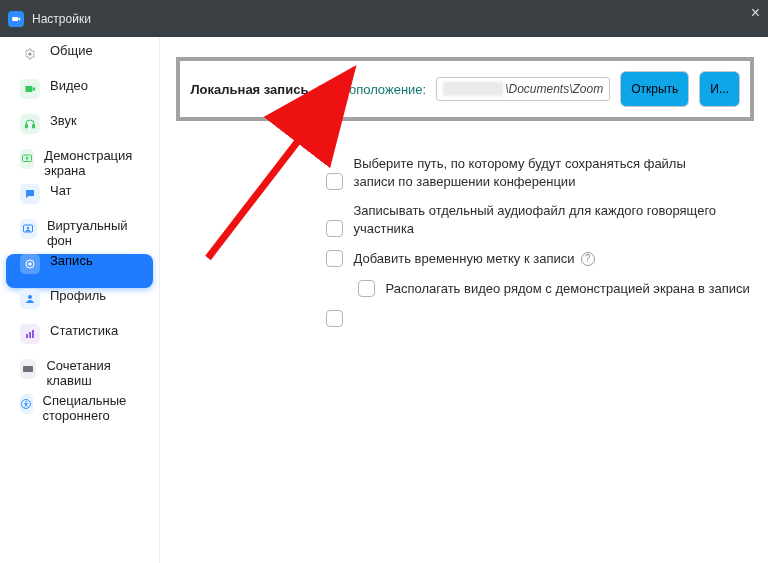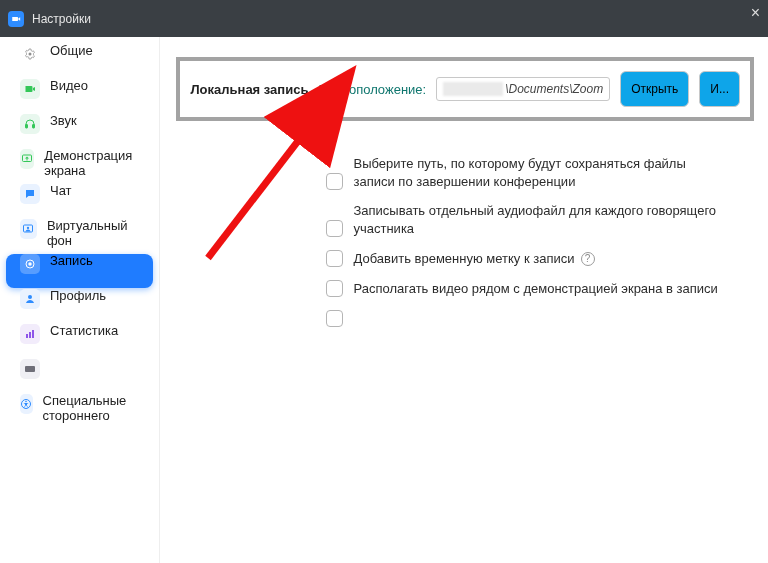"Располагать видео рядом с демонстрацией" .opt.indent { margin-left: none -> 32px }
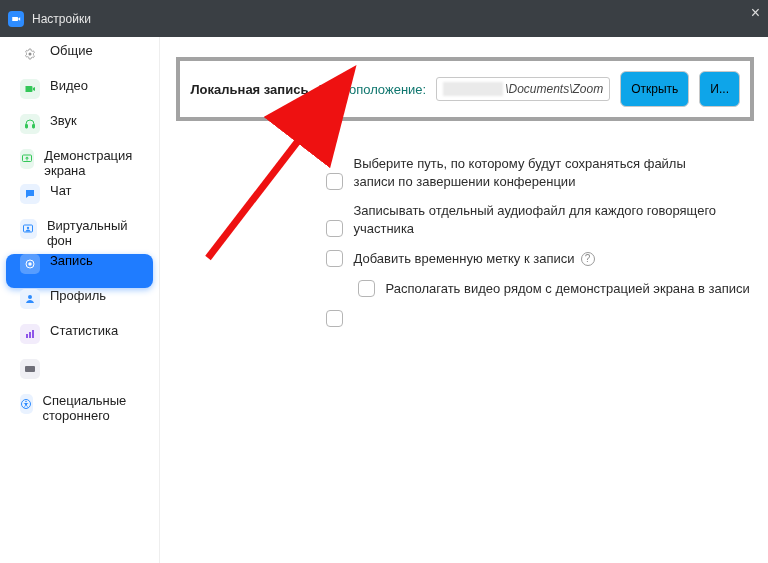"Сочетания клавиш" span.label { html: none -> <span>Сочетания клавиш</span> }
